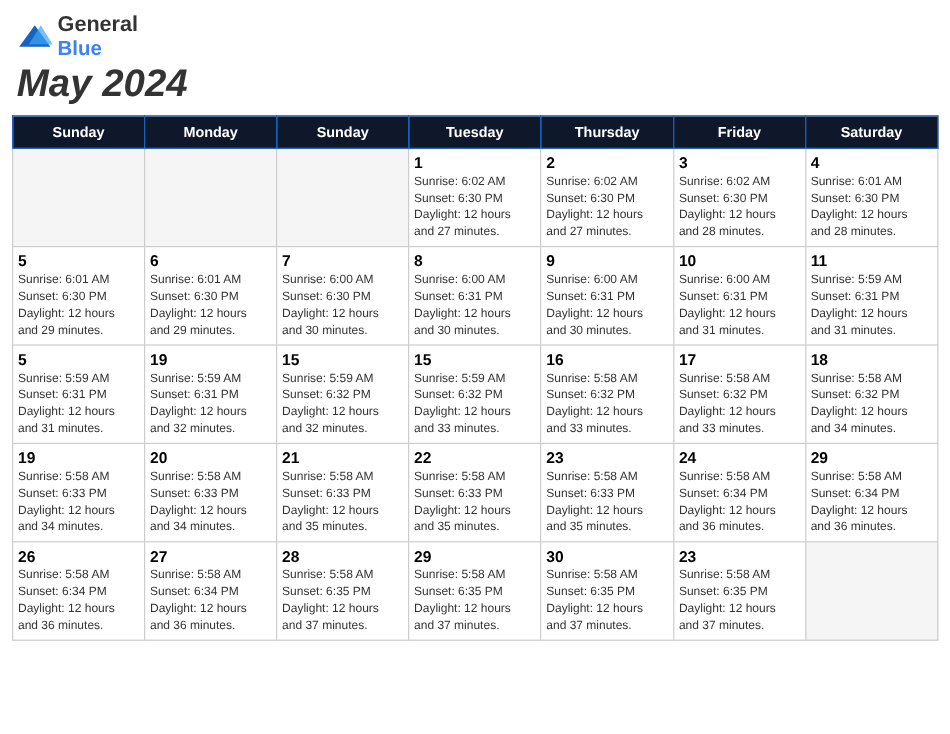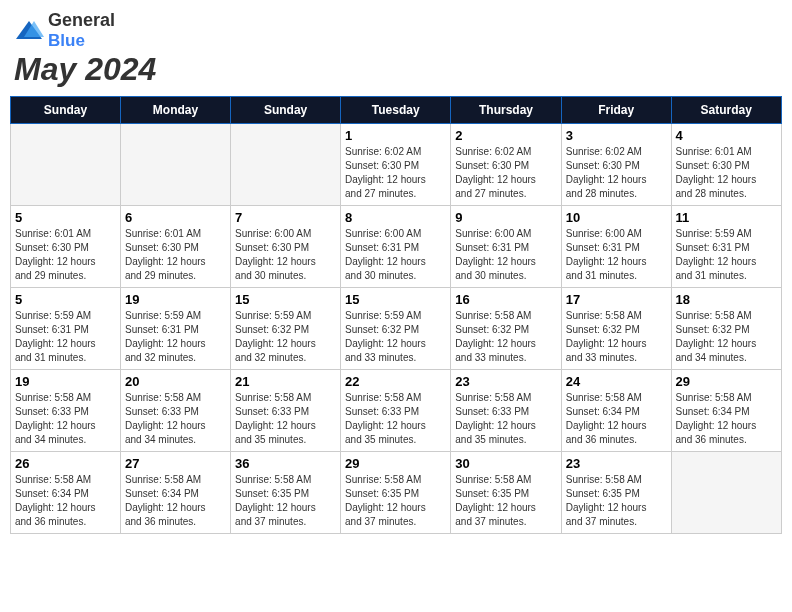"36" div.day-number { text: 36 -> 28 }
